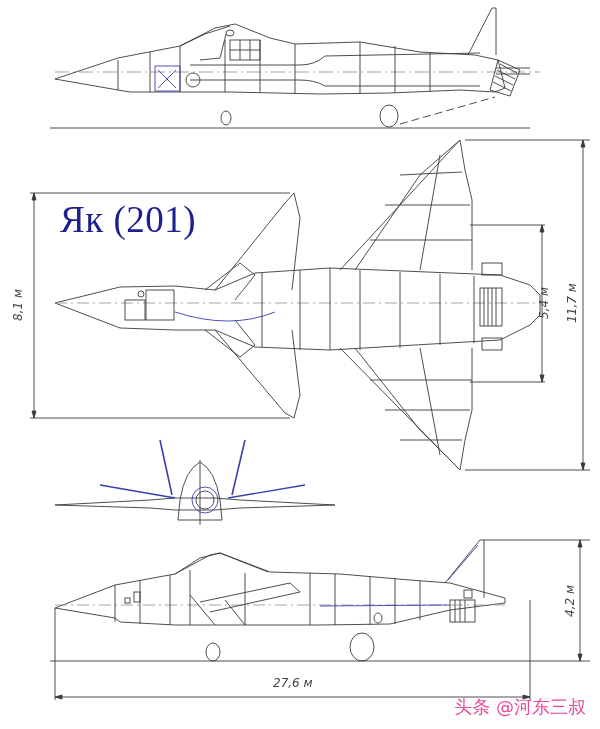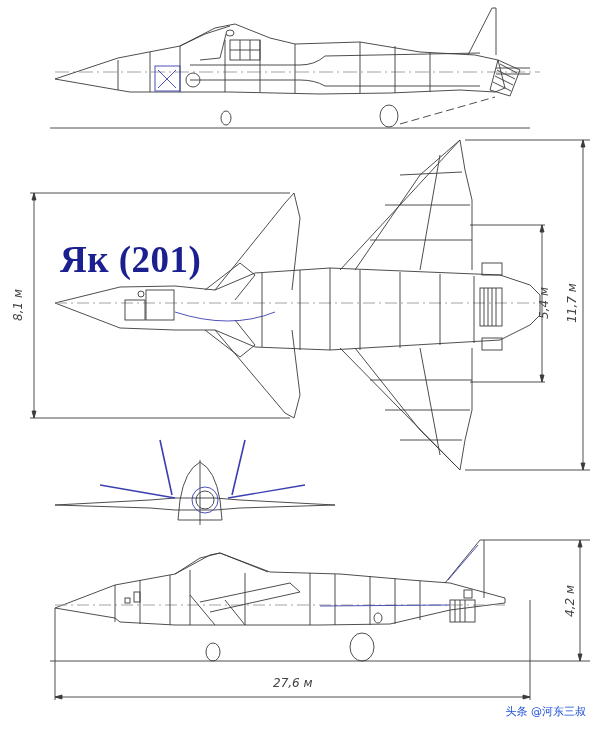"Як (201)" .title { font-weight: bold -> normal; margin-top: 40px -> none }
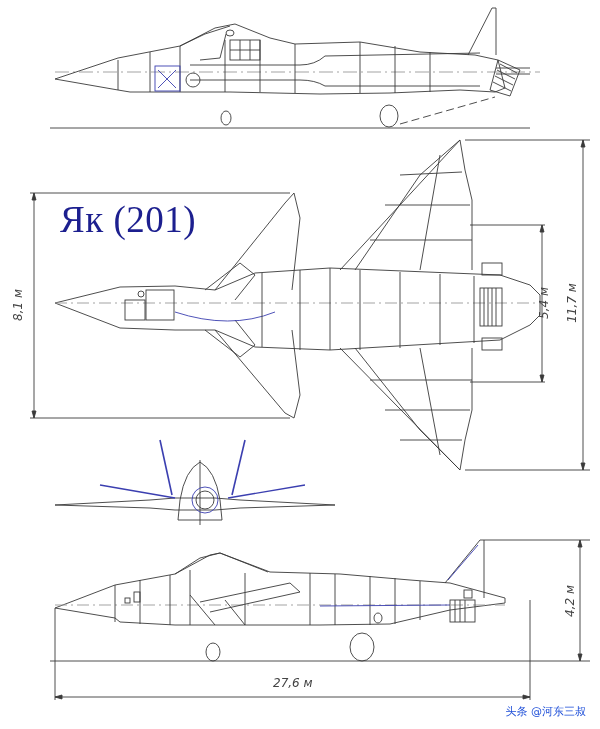"头条 @河东三叔" .watermark { color: #1d4ed8 -> #ec4899; font-size: 11px -> 18px }
